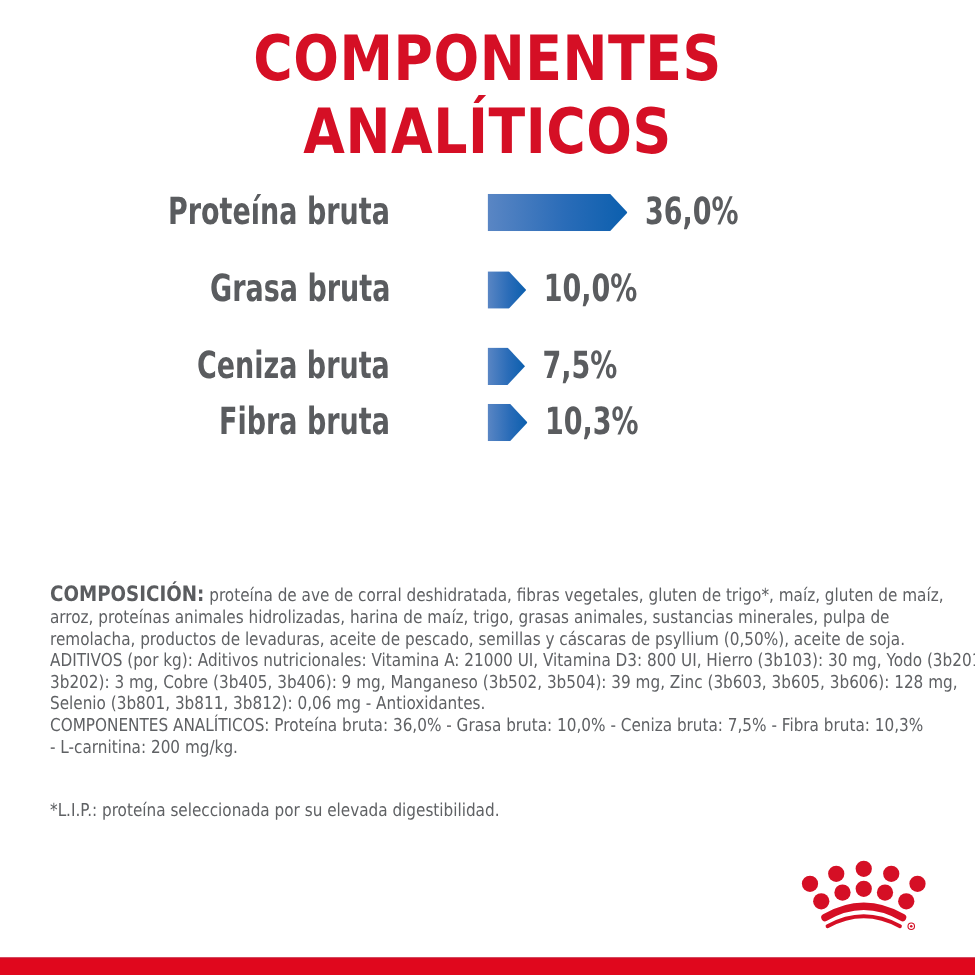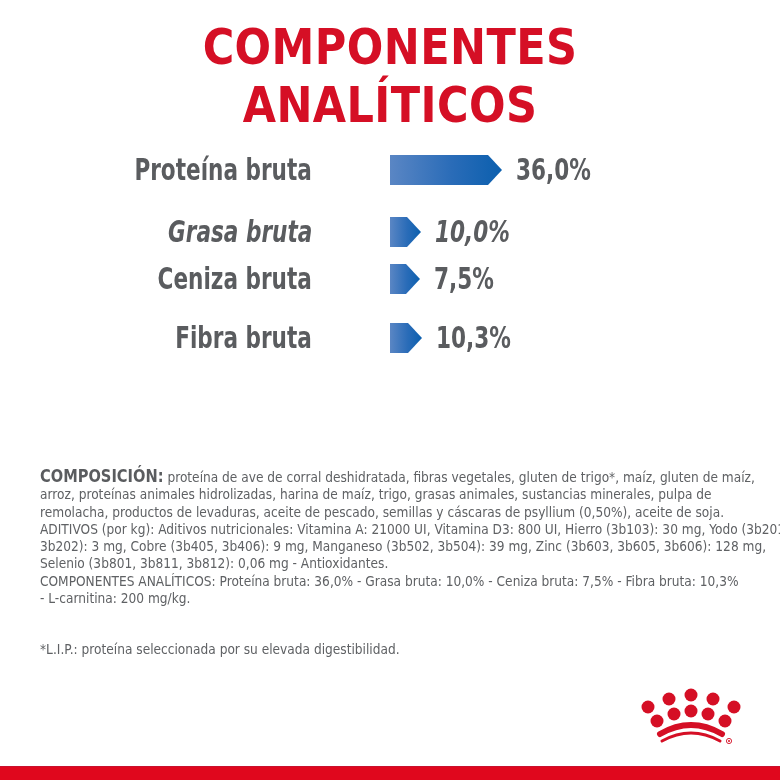"Grasa bruta" div.row { font-style: italic -> none }
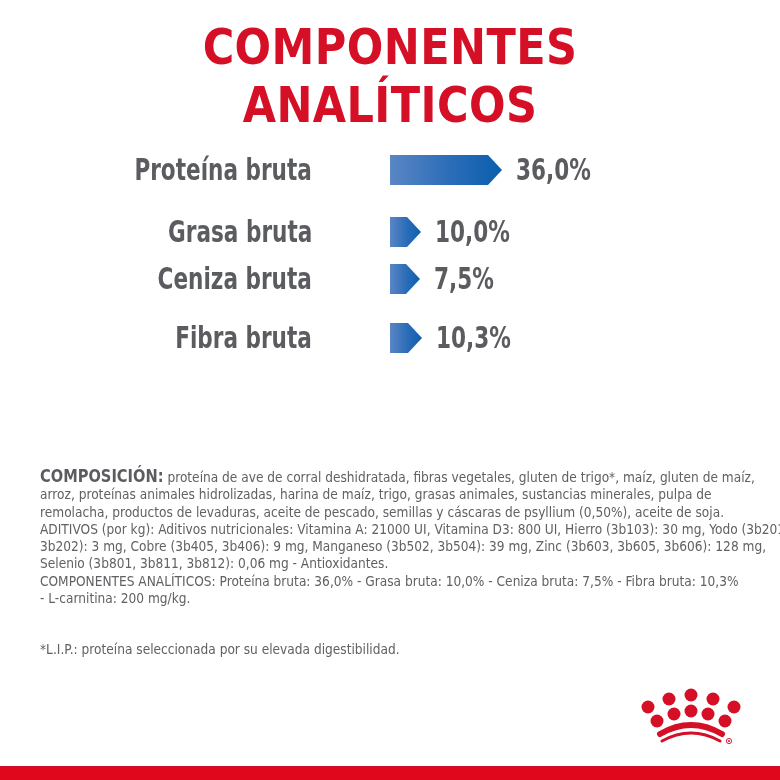"Ceniza bruta" div.row { top: 121px -> 135px }
